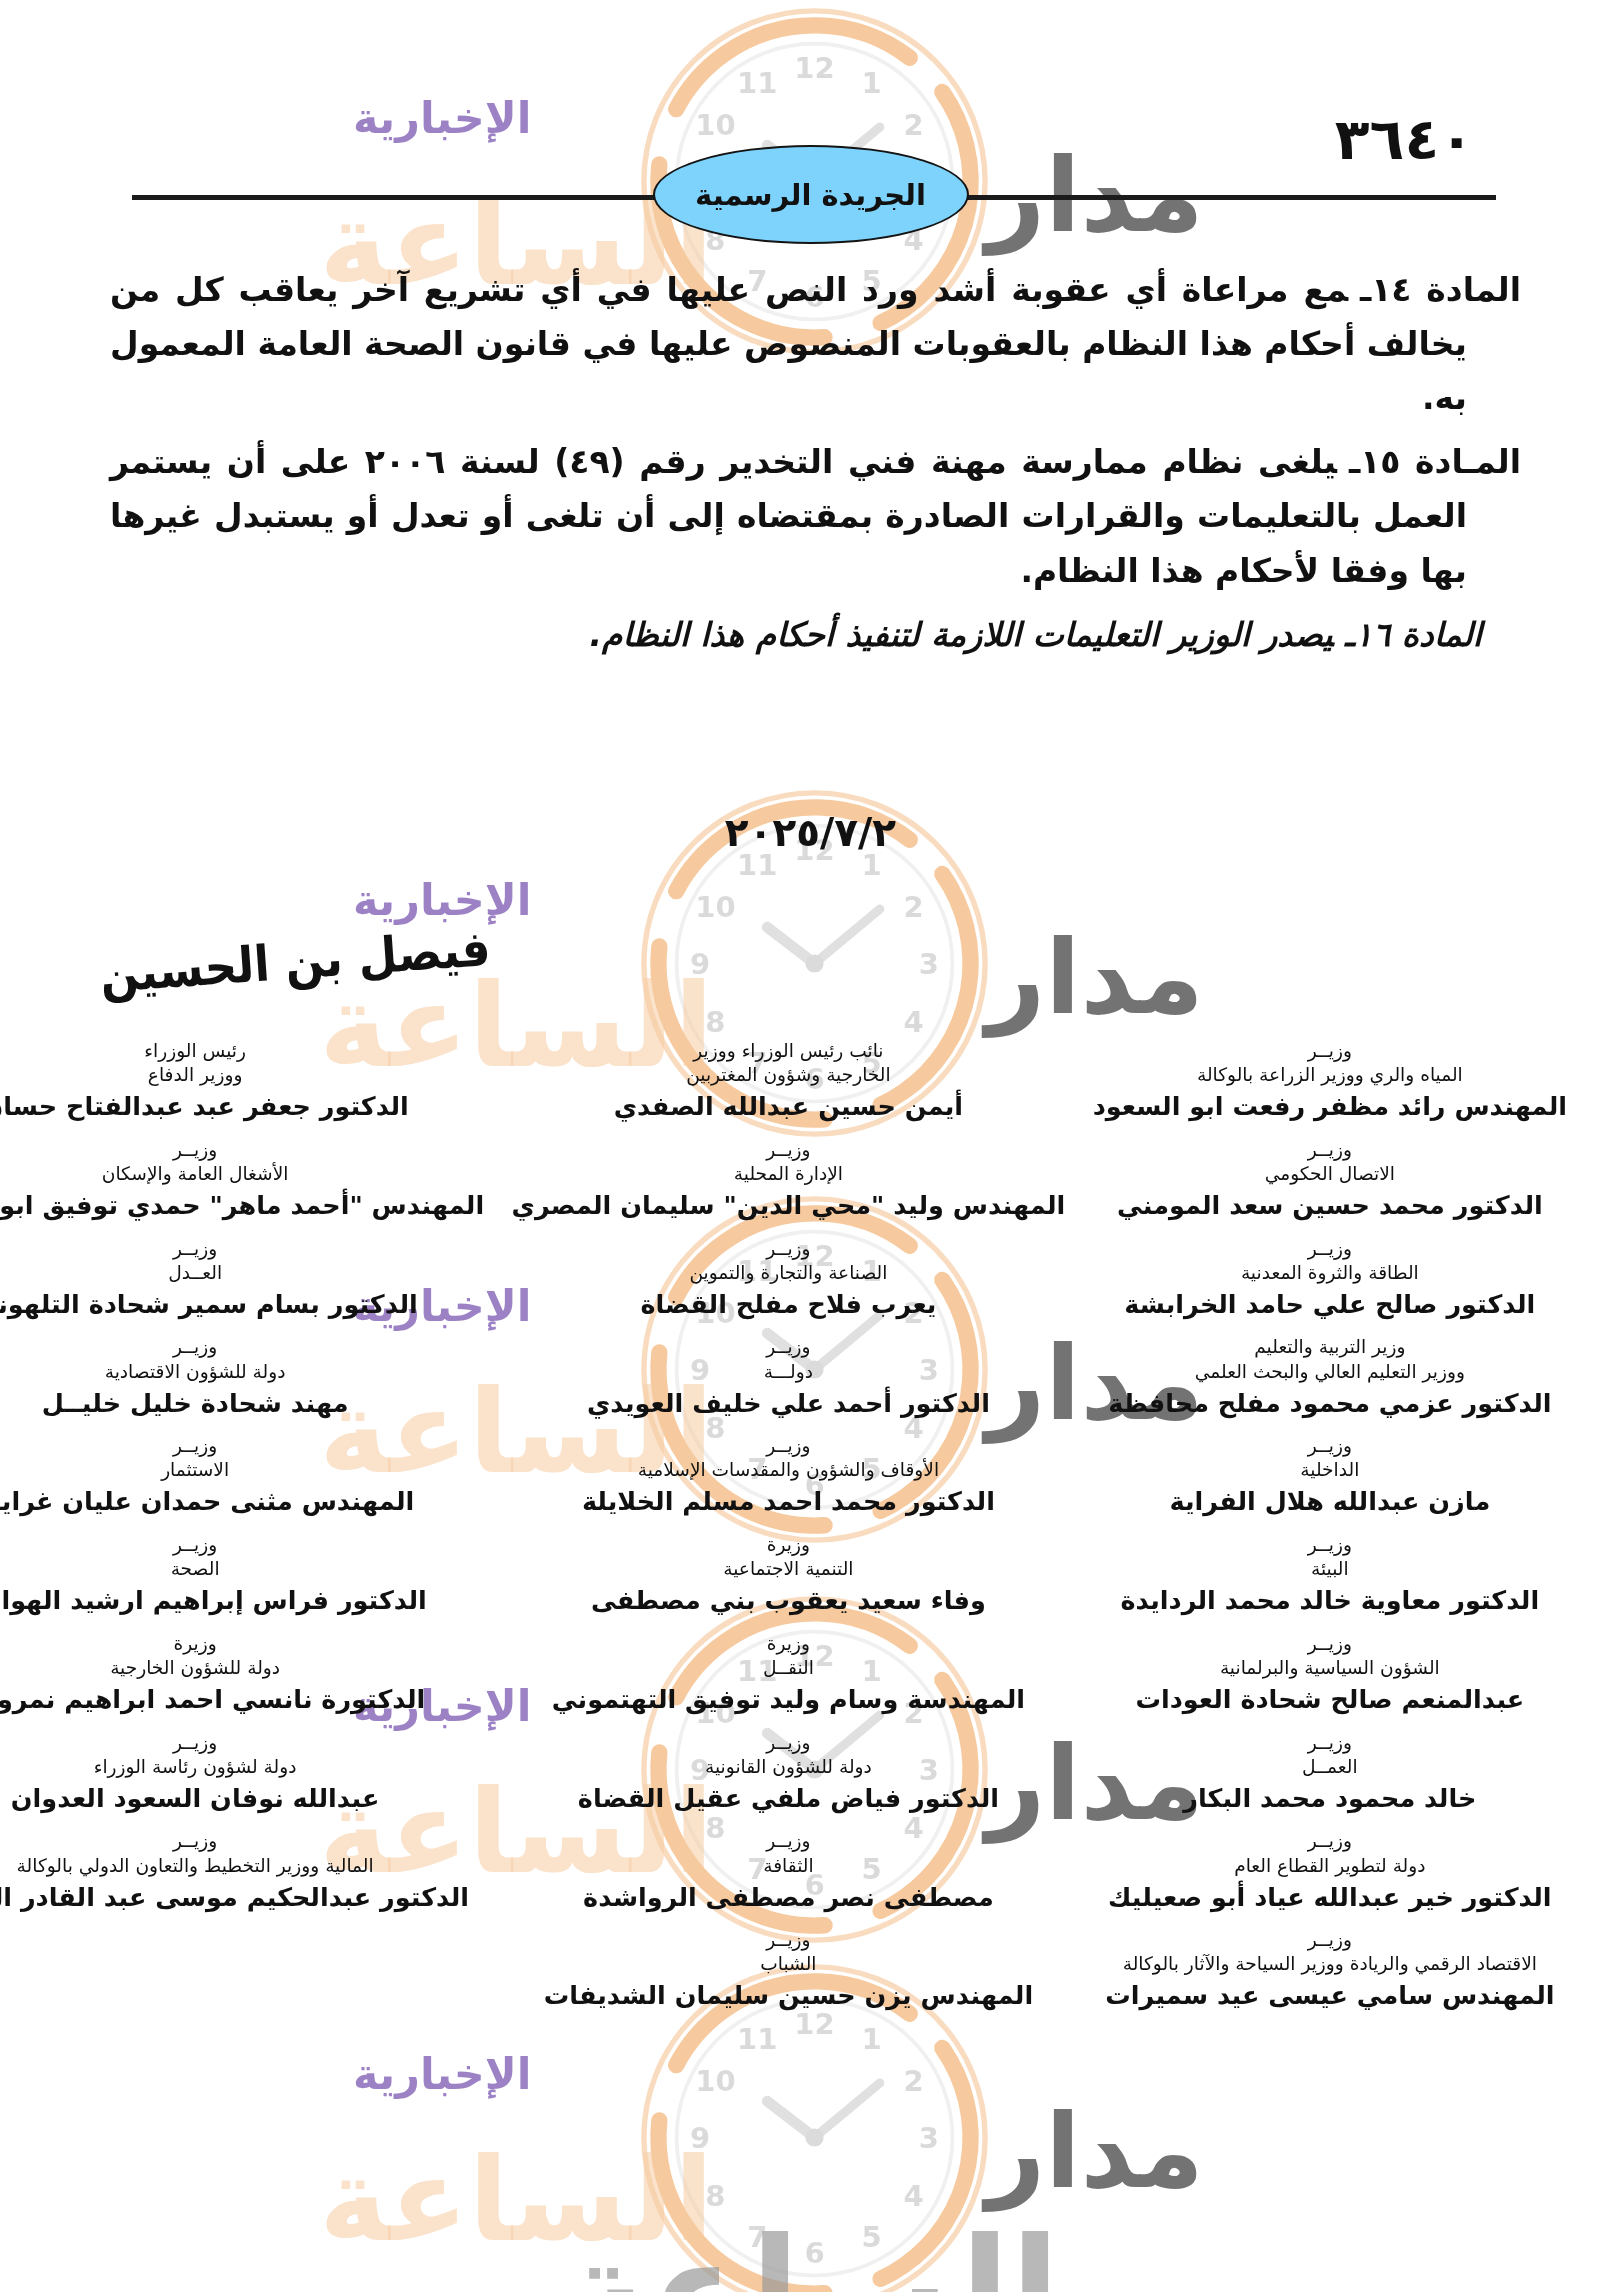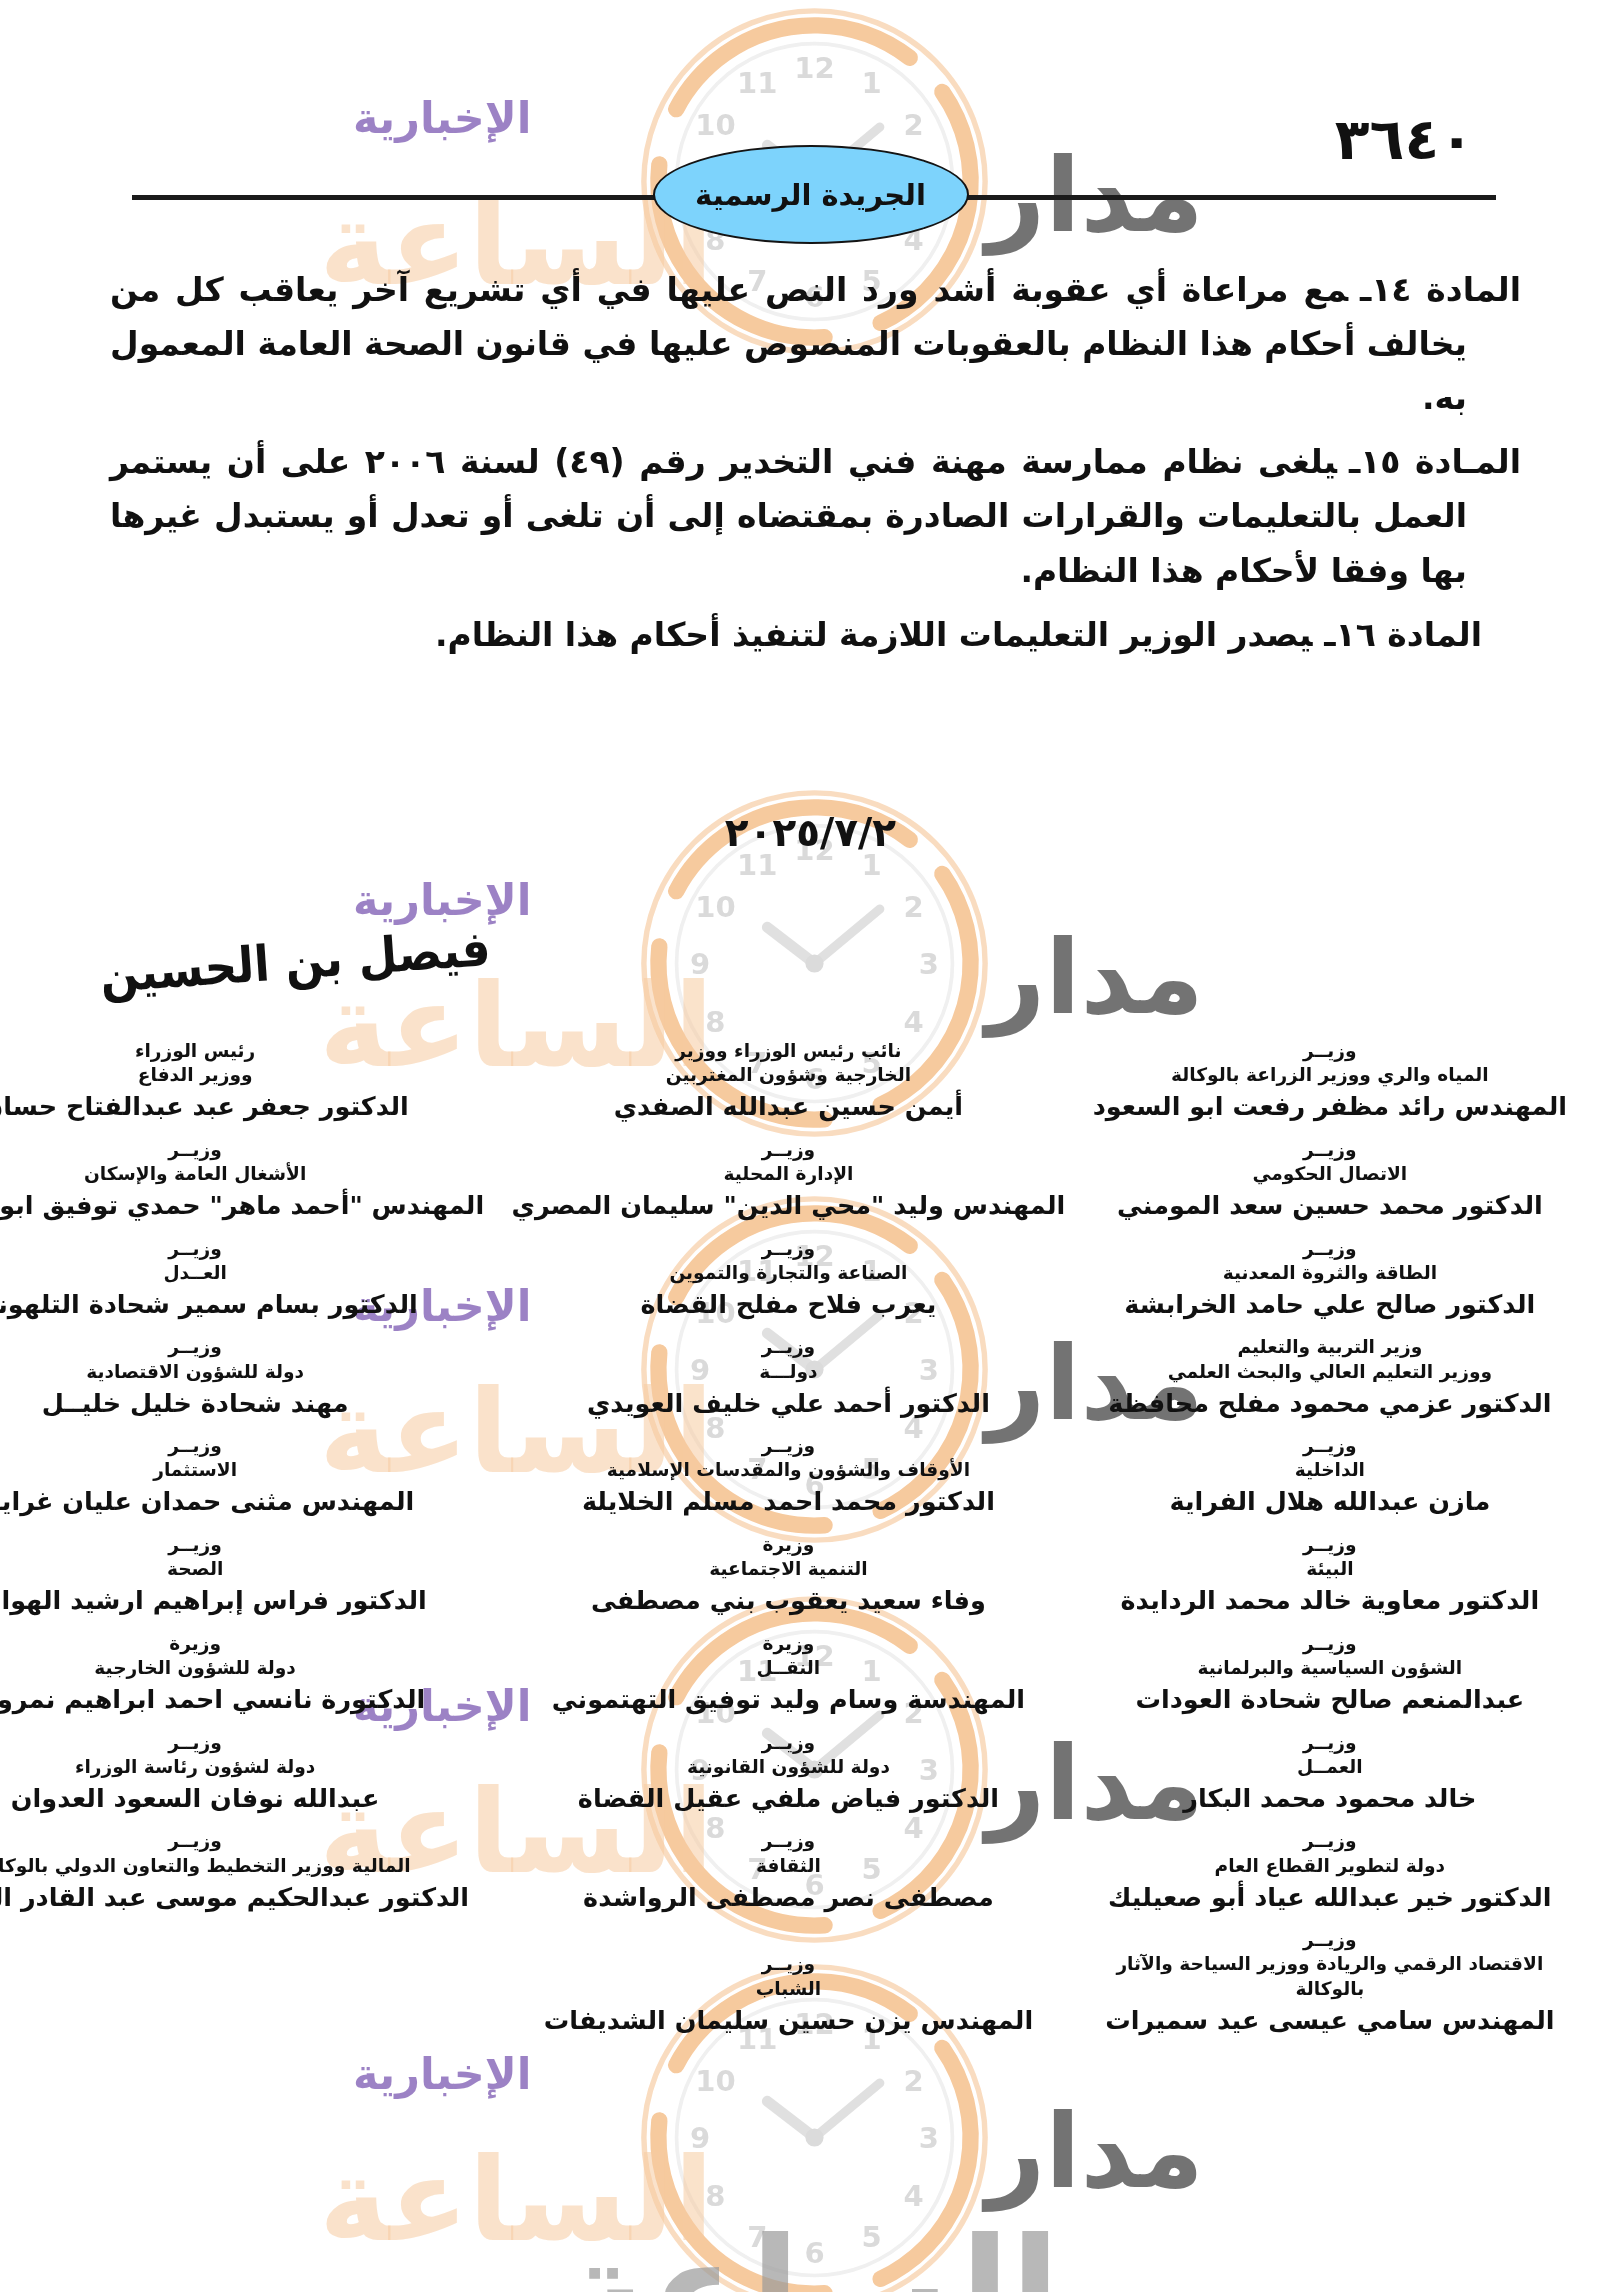"المادة ١٦ـيصدر الوزير التعليمات اللازمة" .article-last { font-style: none -> italic }
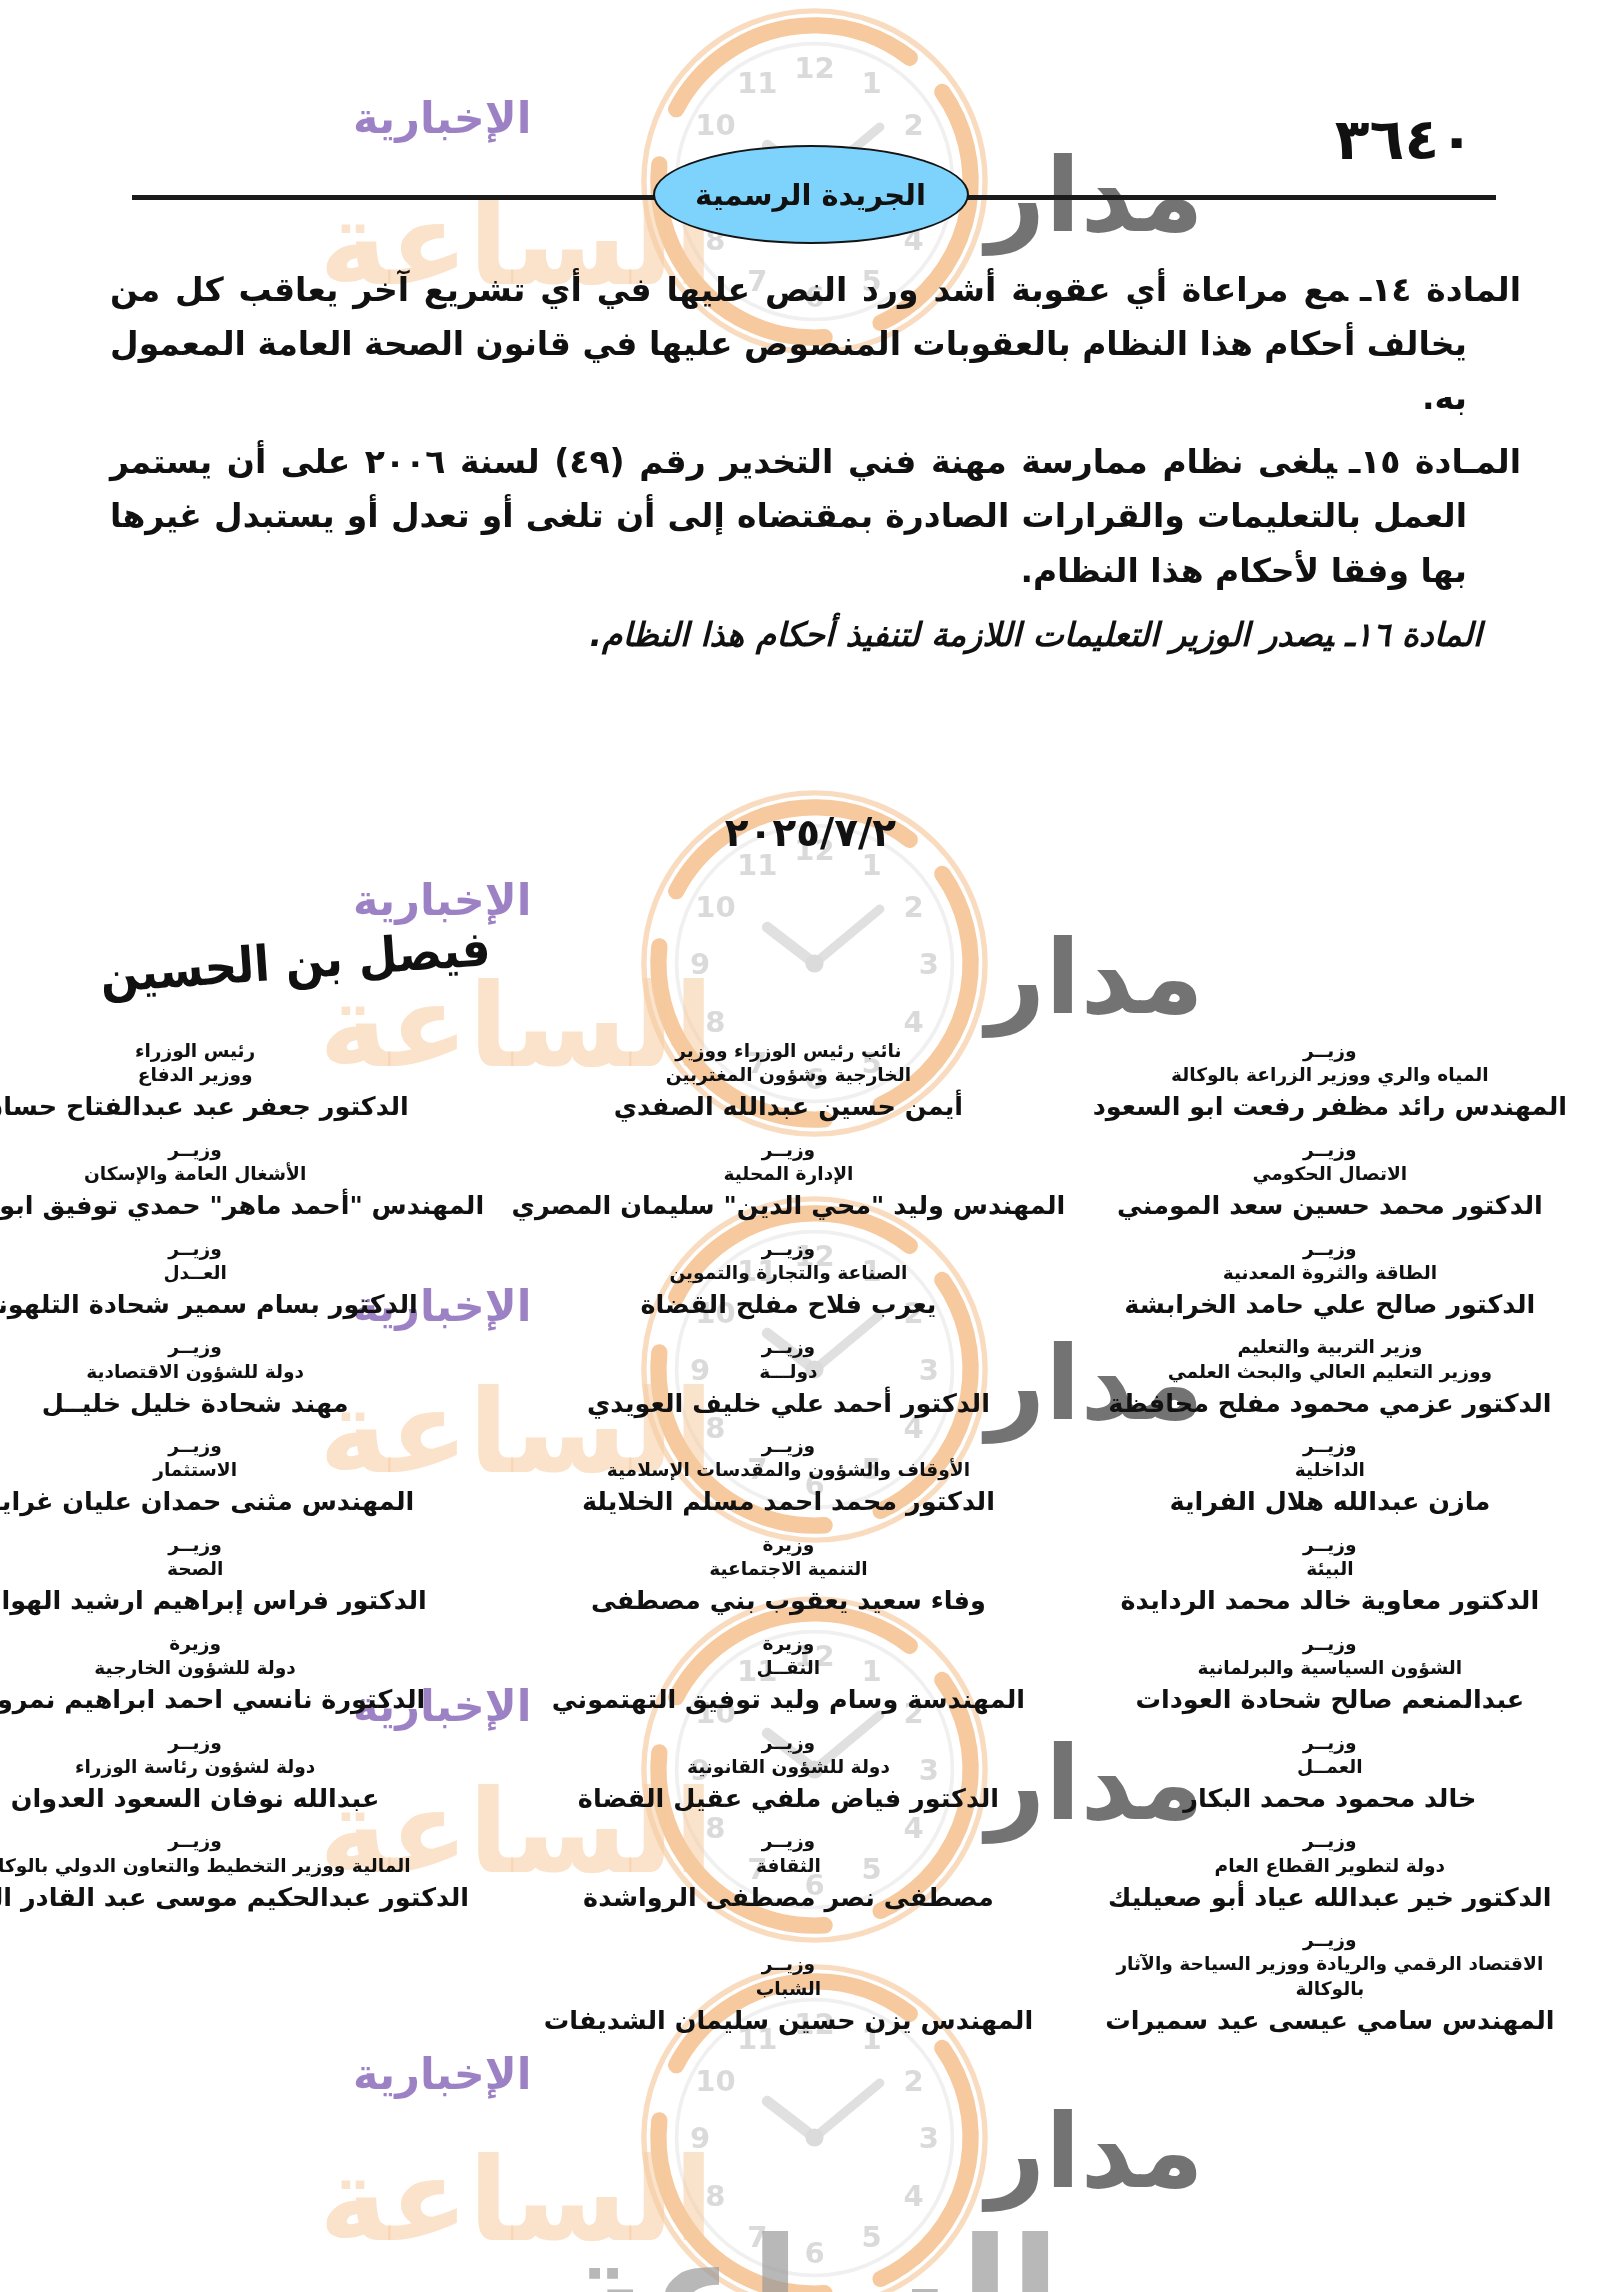"رئيس الوزراء" .mt { font-weight: bold -> normal }
